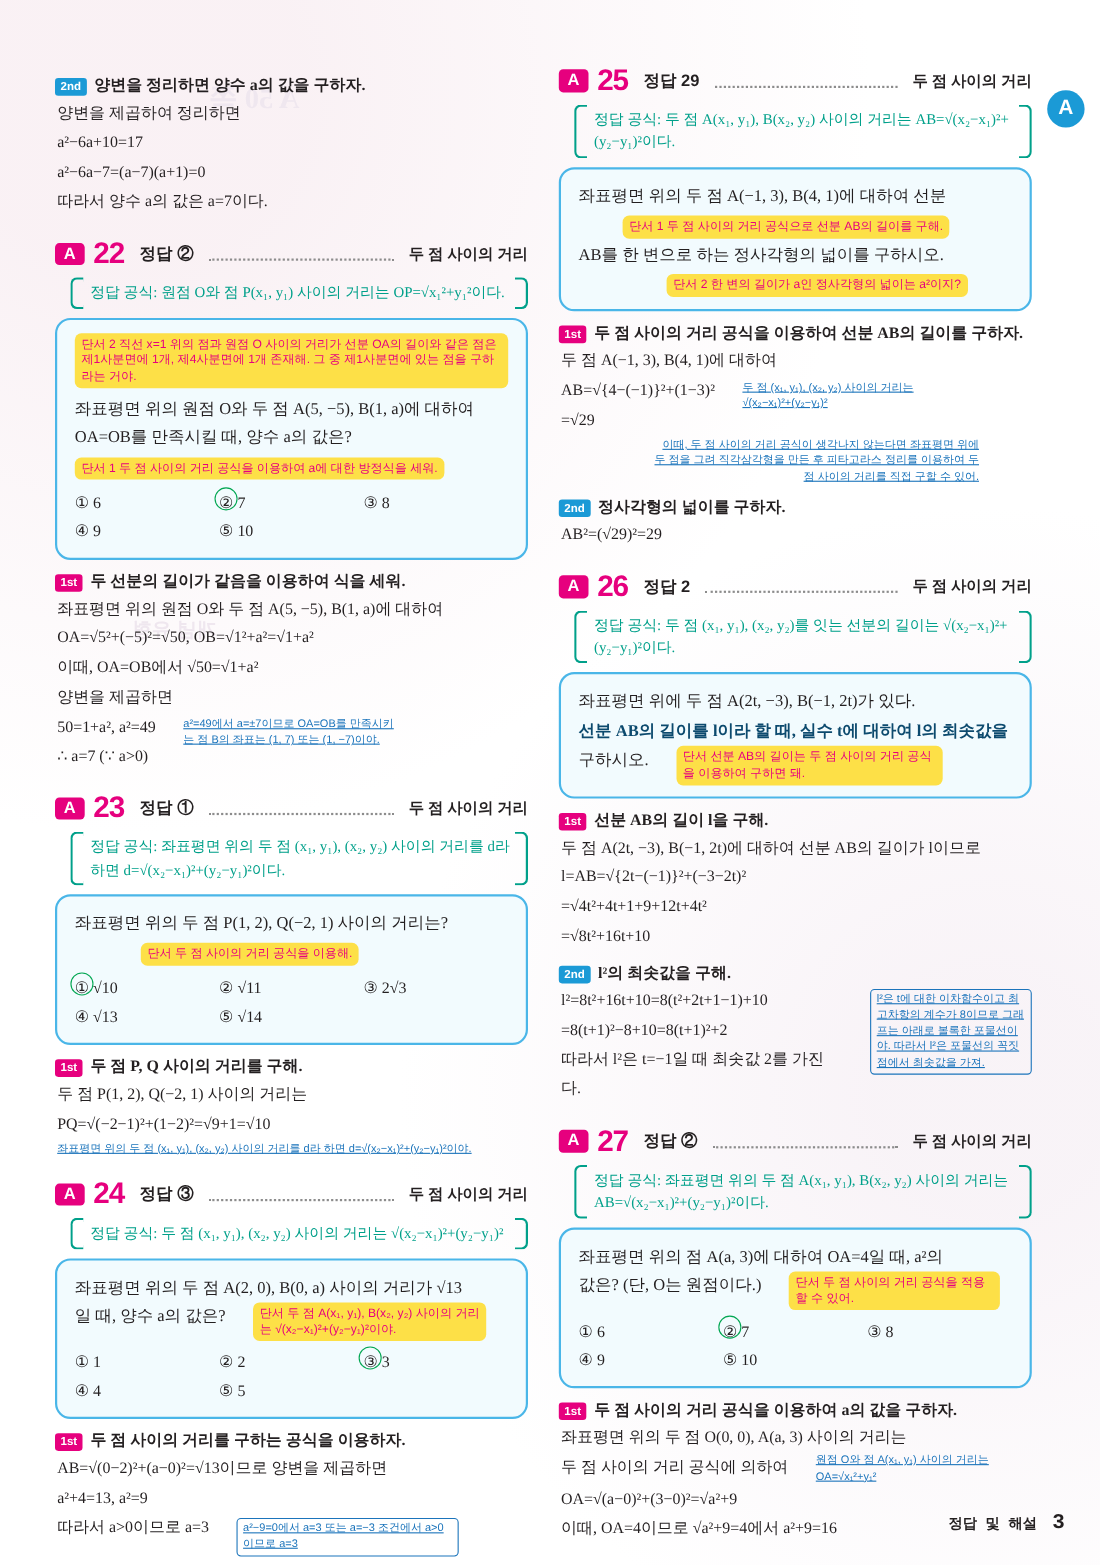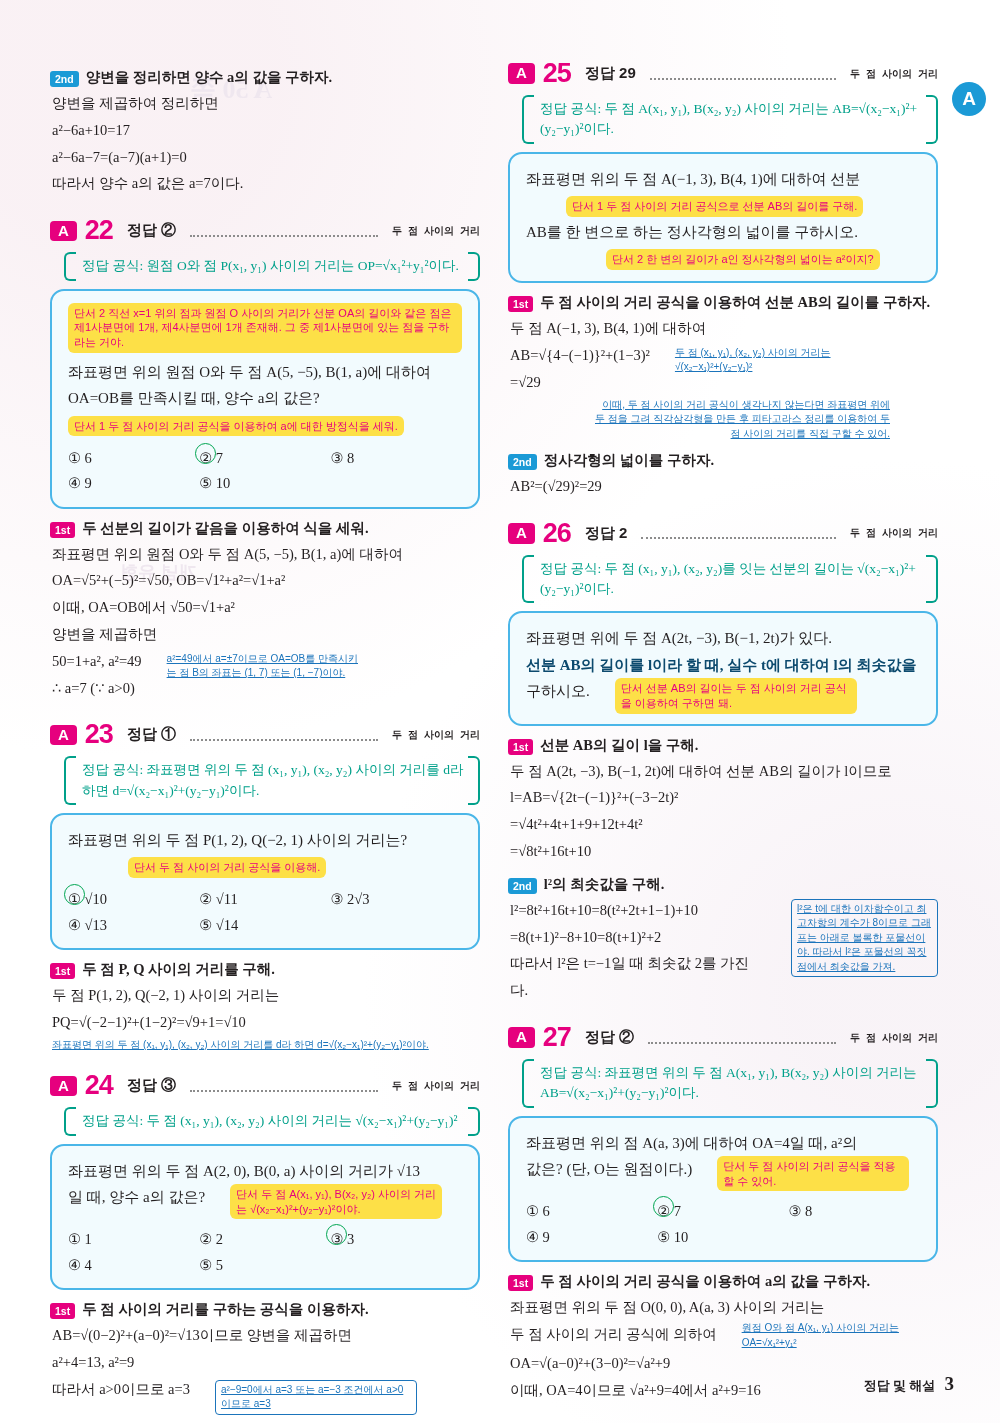"두 점 사이의 거리" .topic { font-family: Liberation Mono, monospace -> Liberation Serif, serif; font-size: 10px -> 14px }
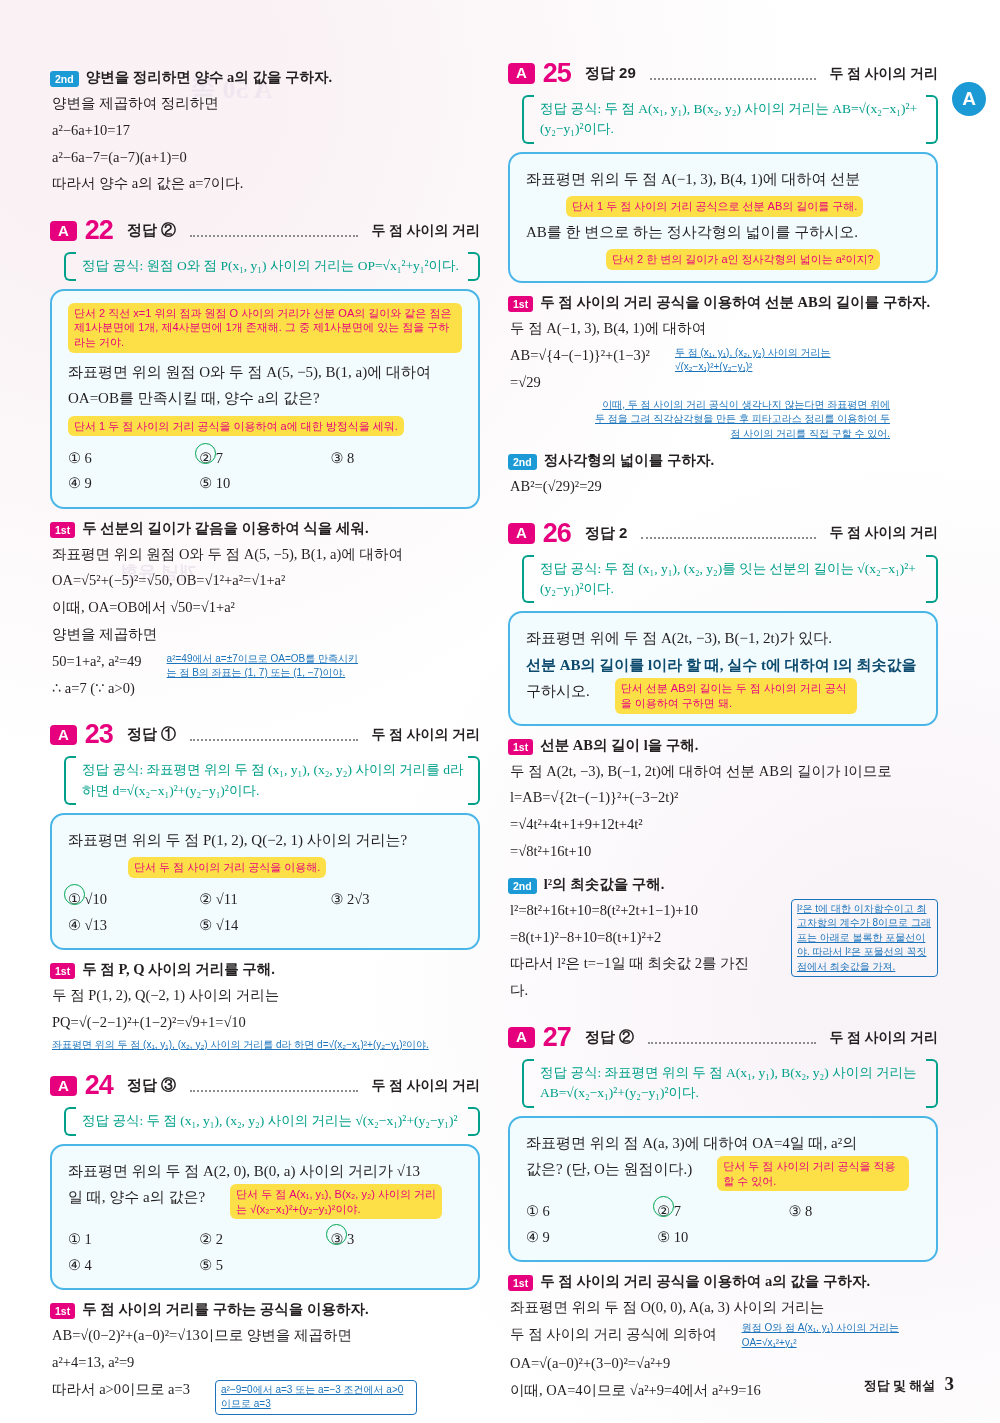"정답 및 해설 3" .footer { font-family: Liberation Serif, serif -> Liberation Mono, monospace; right: 46px -> 32px }
